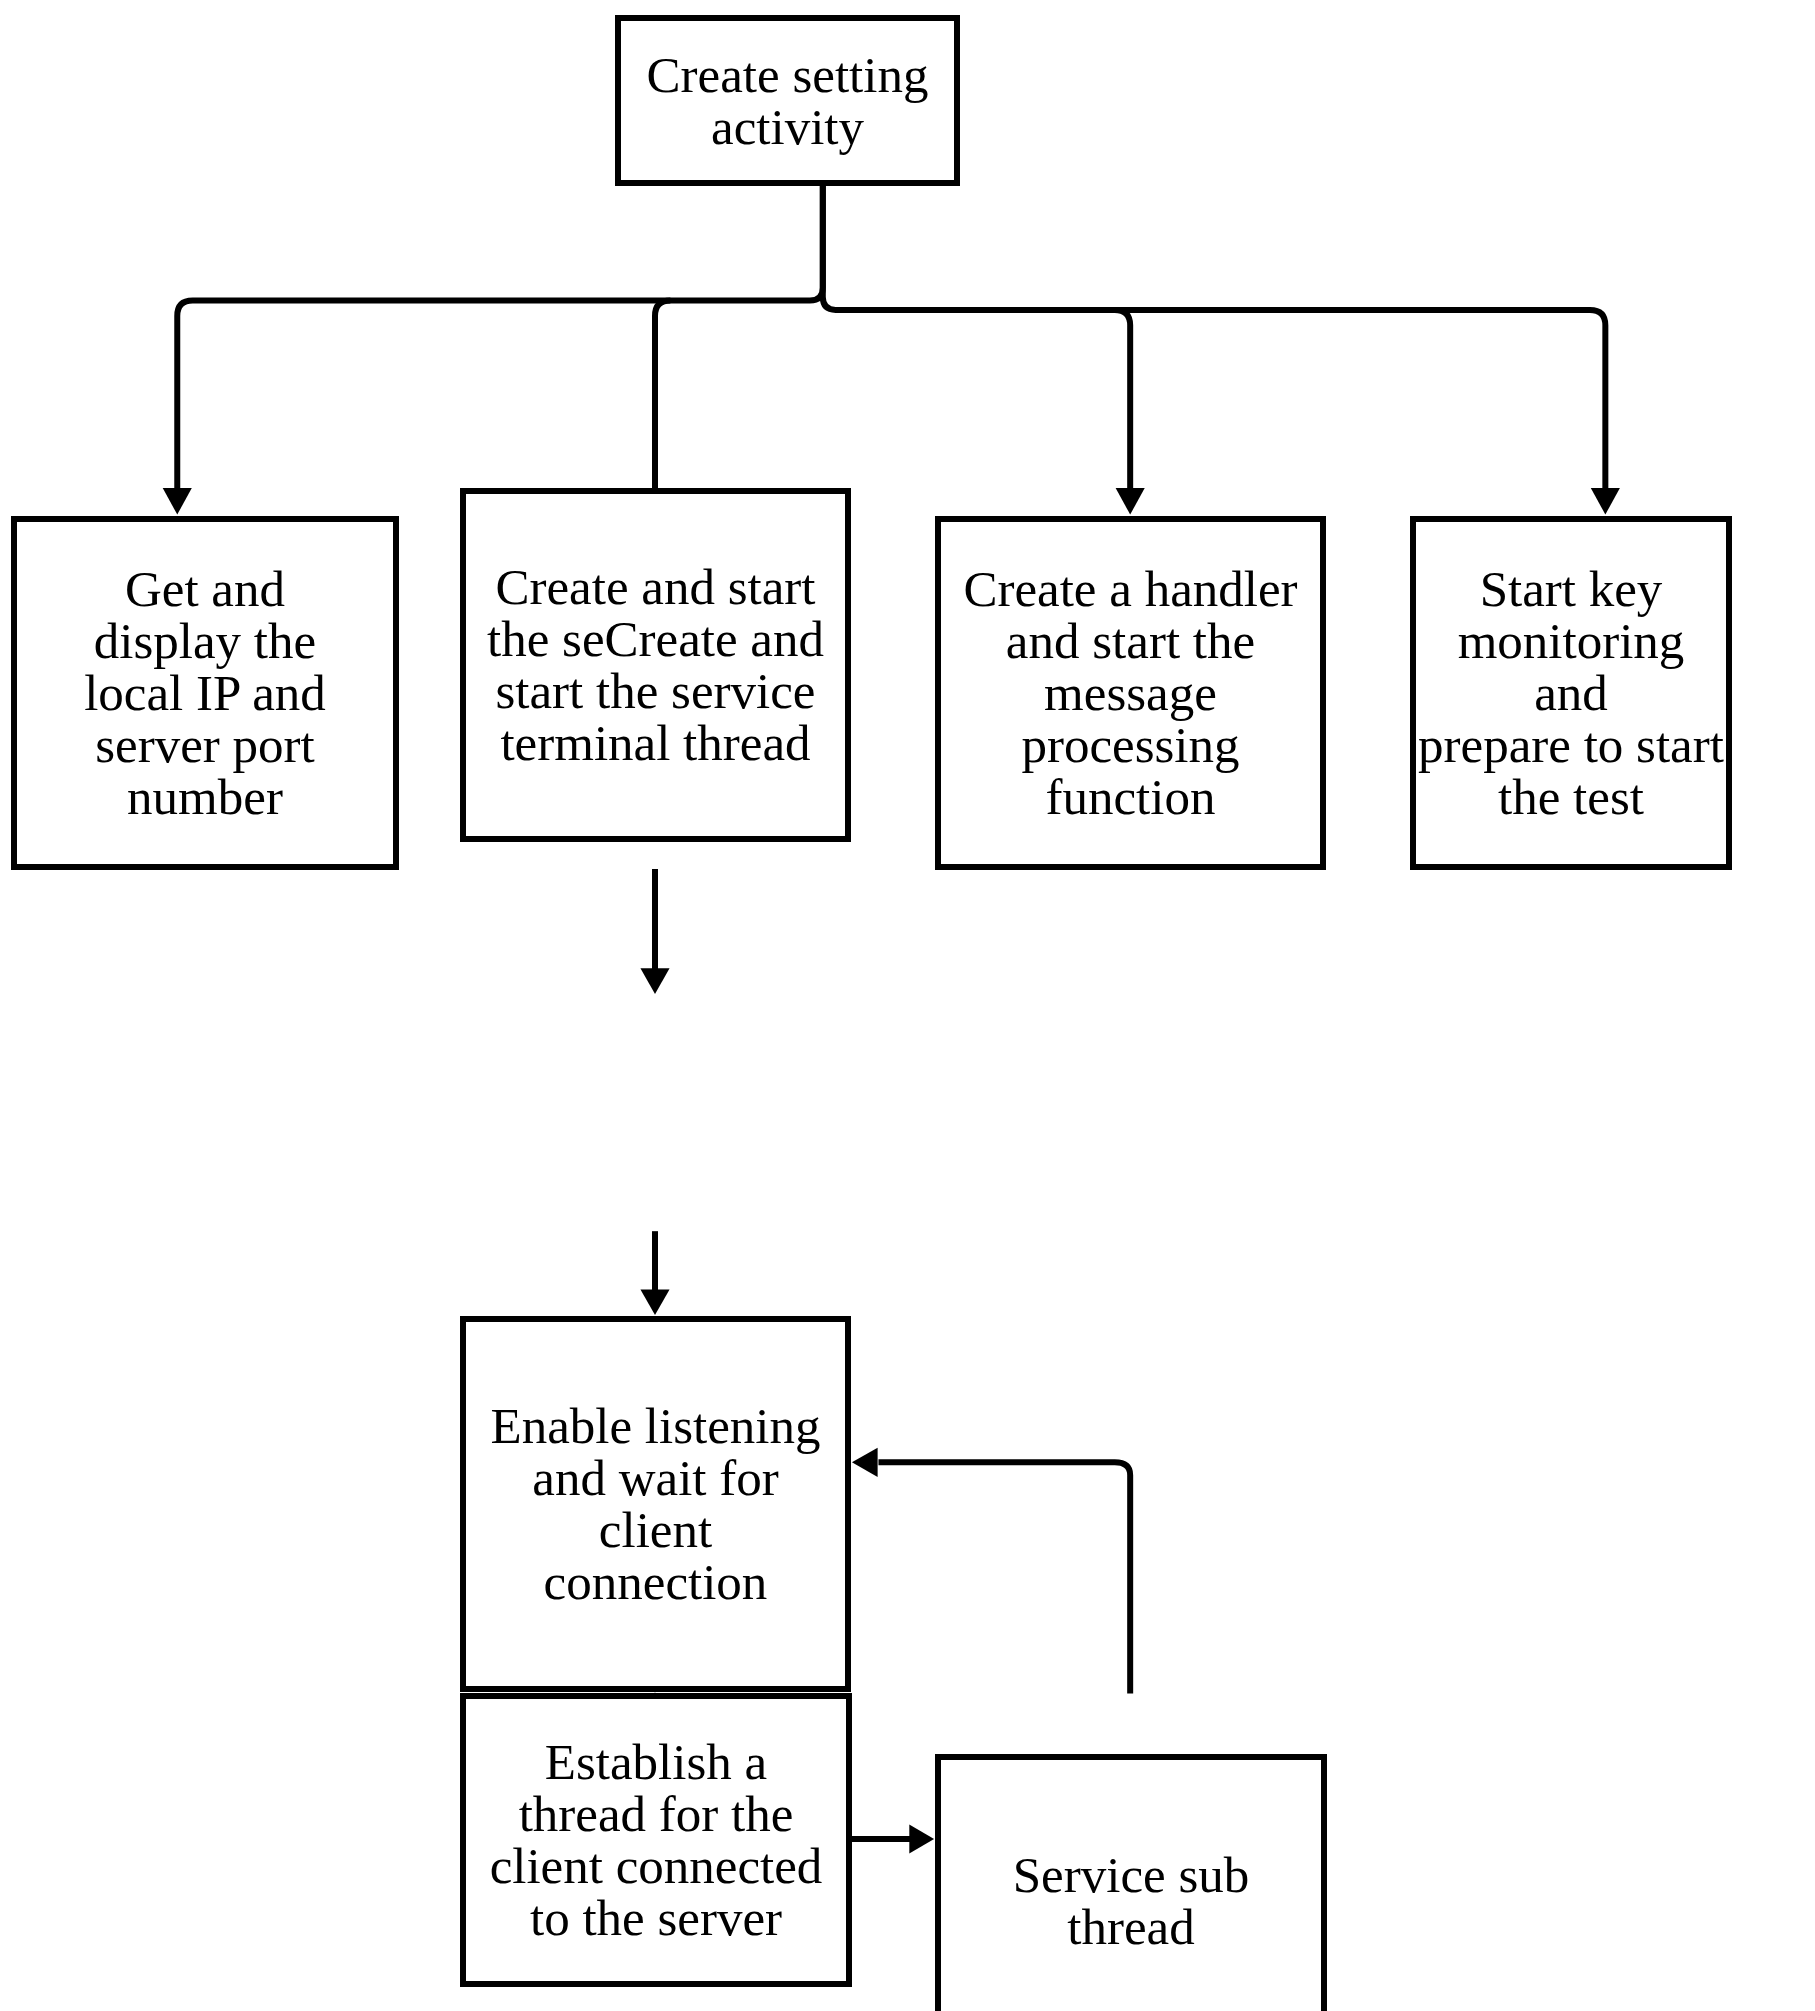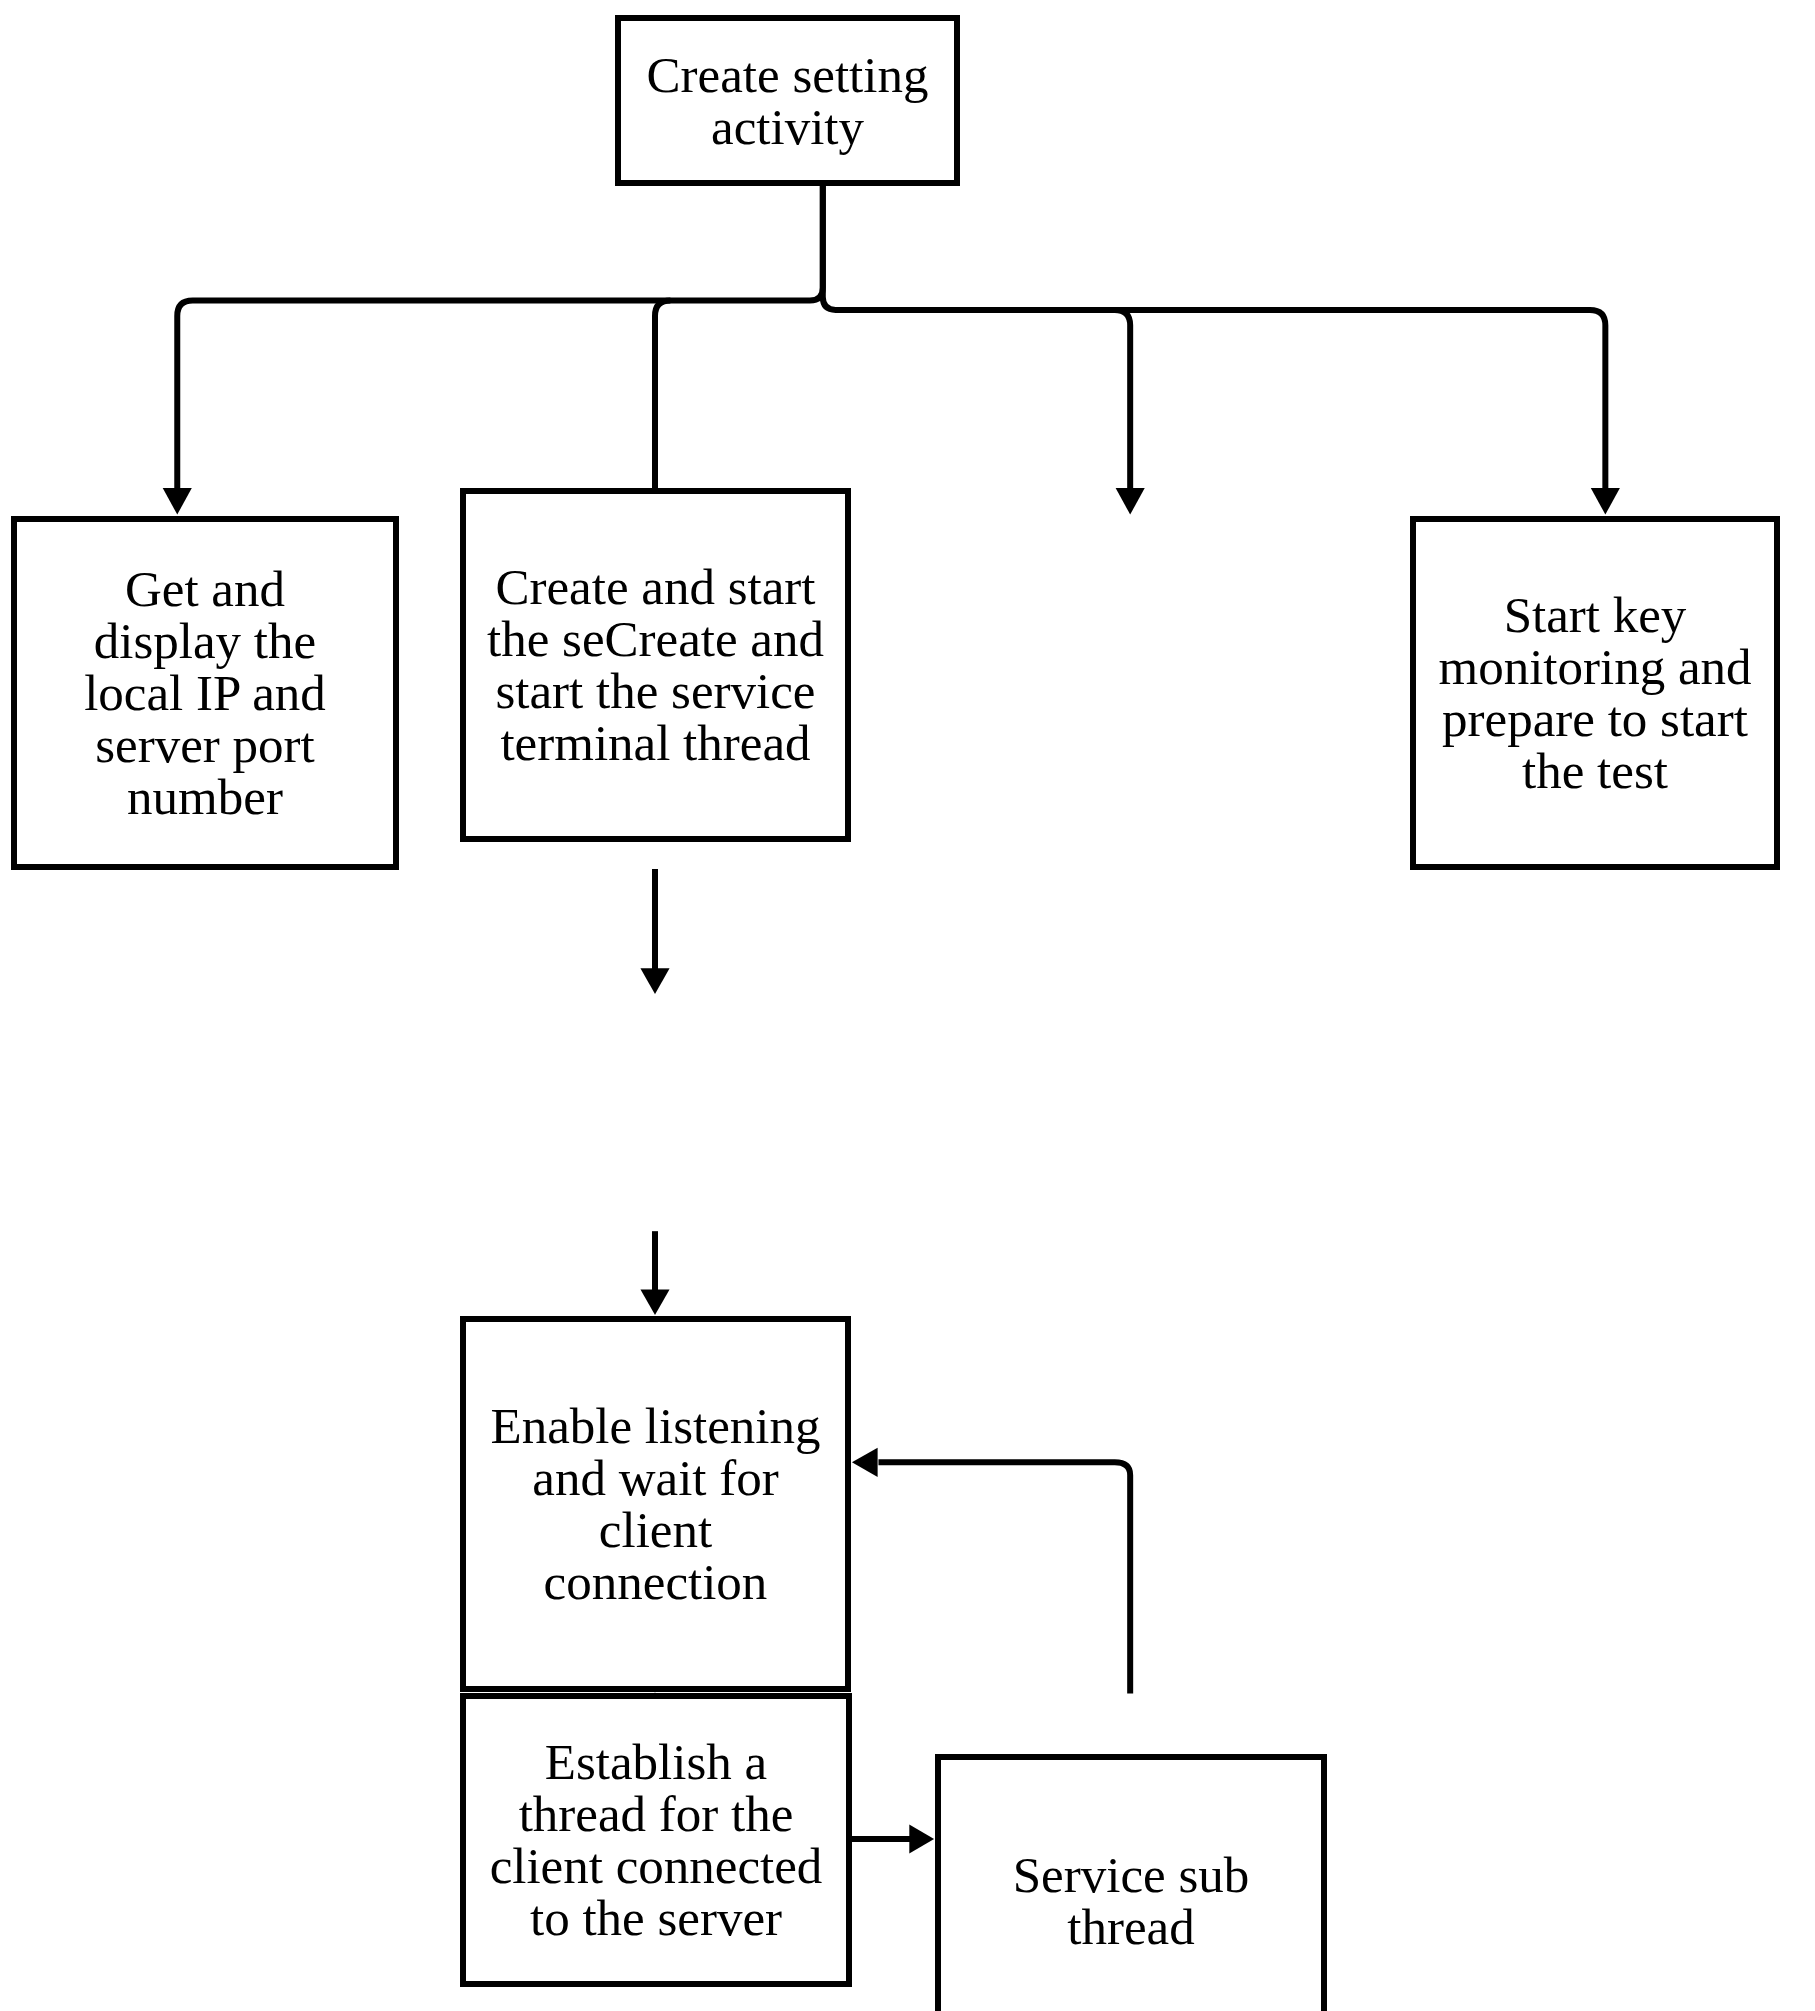"Create a handler" div.node { html: none -> <div> <span>Create a handler and start the message processing function</span> </div> }
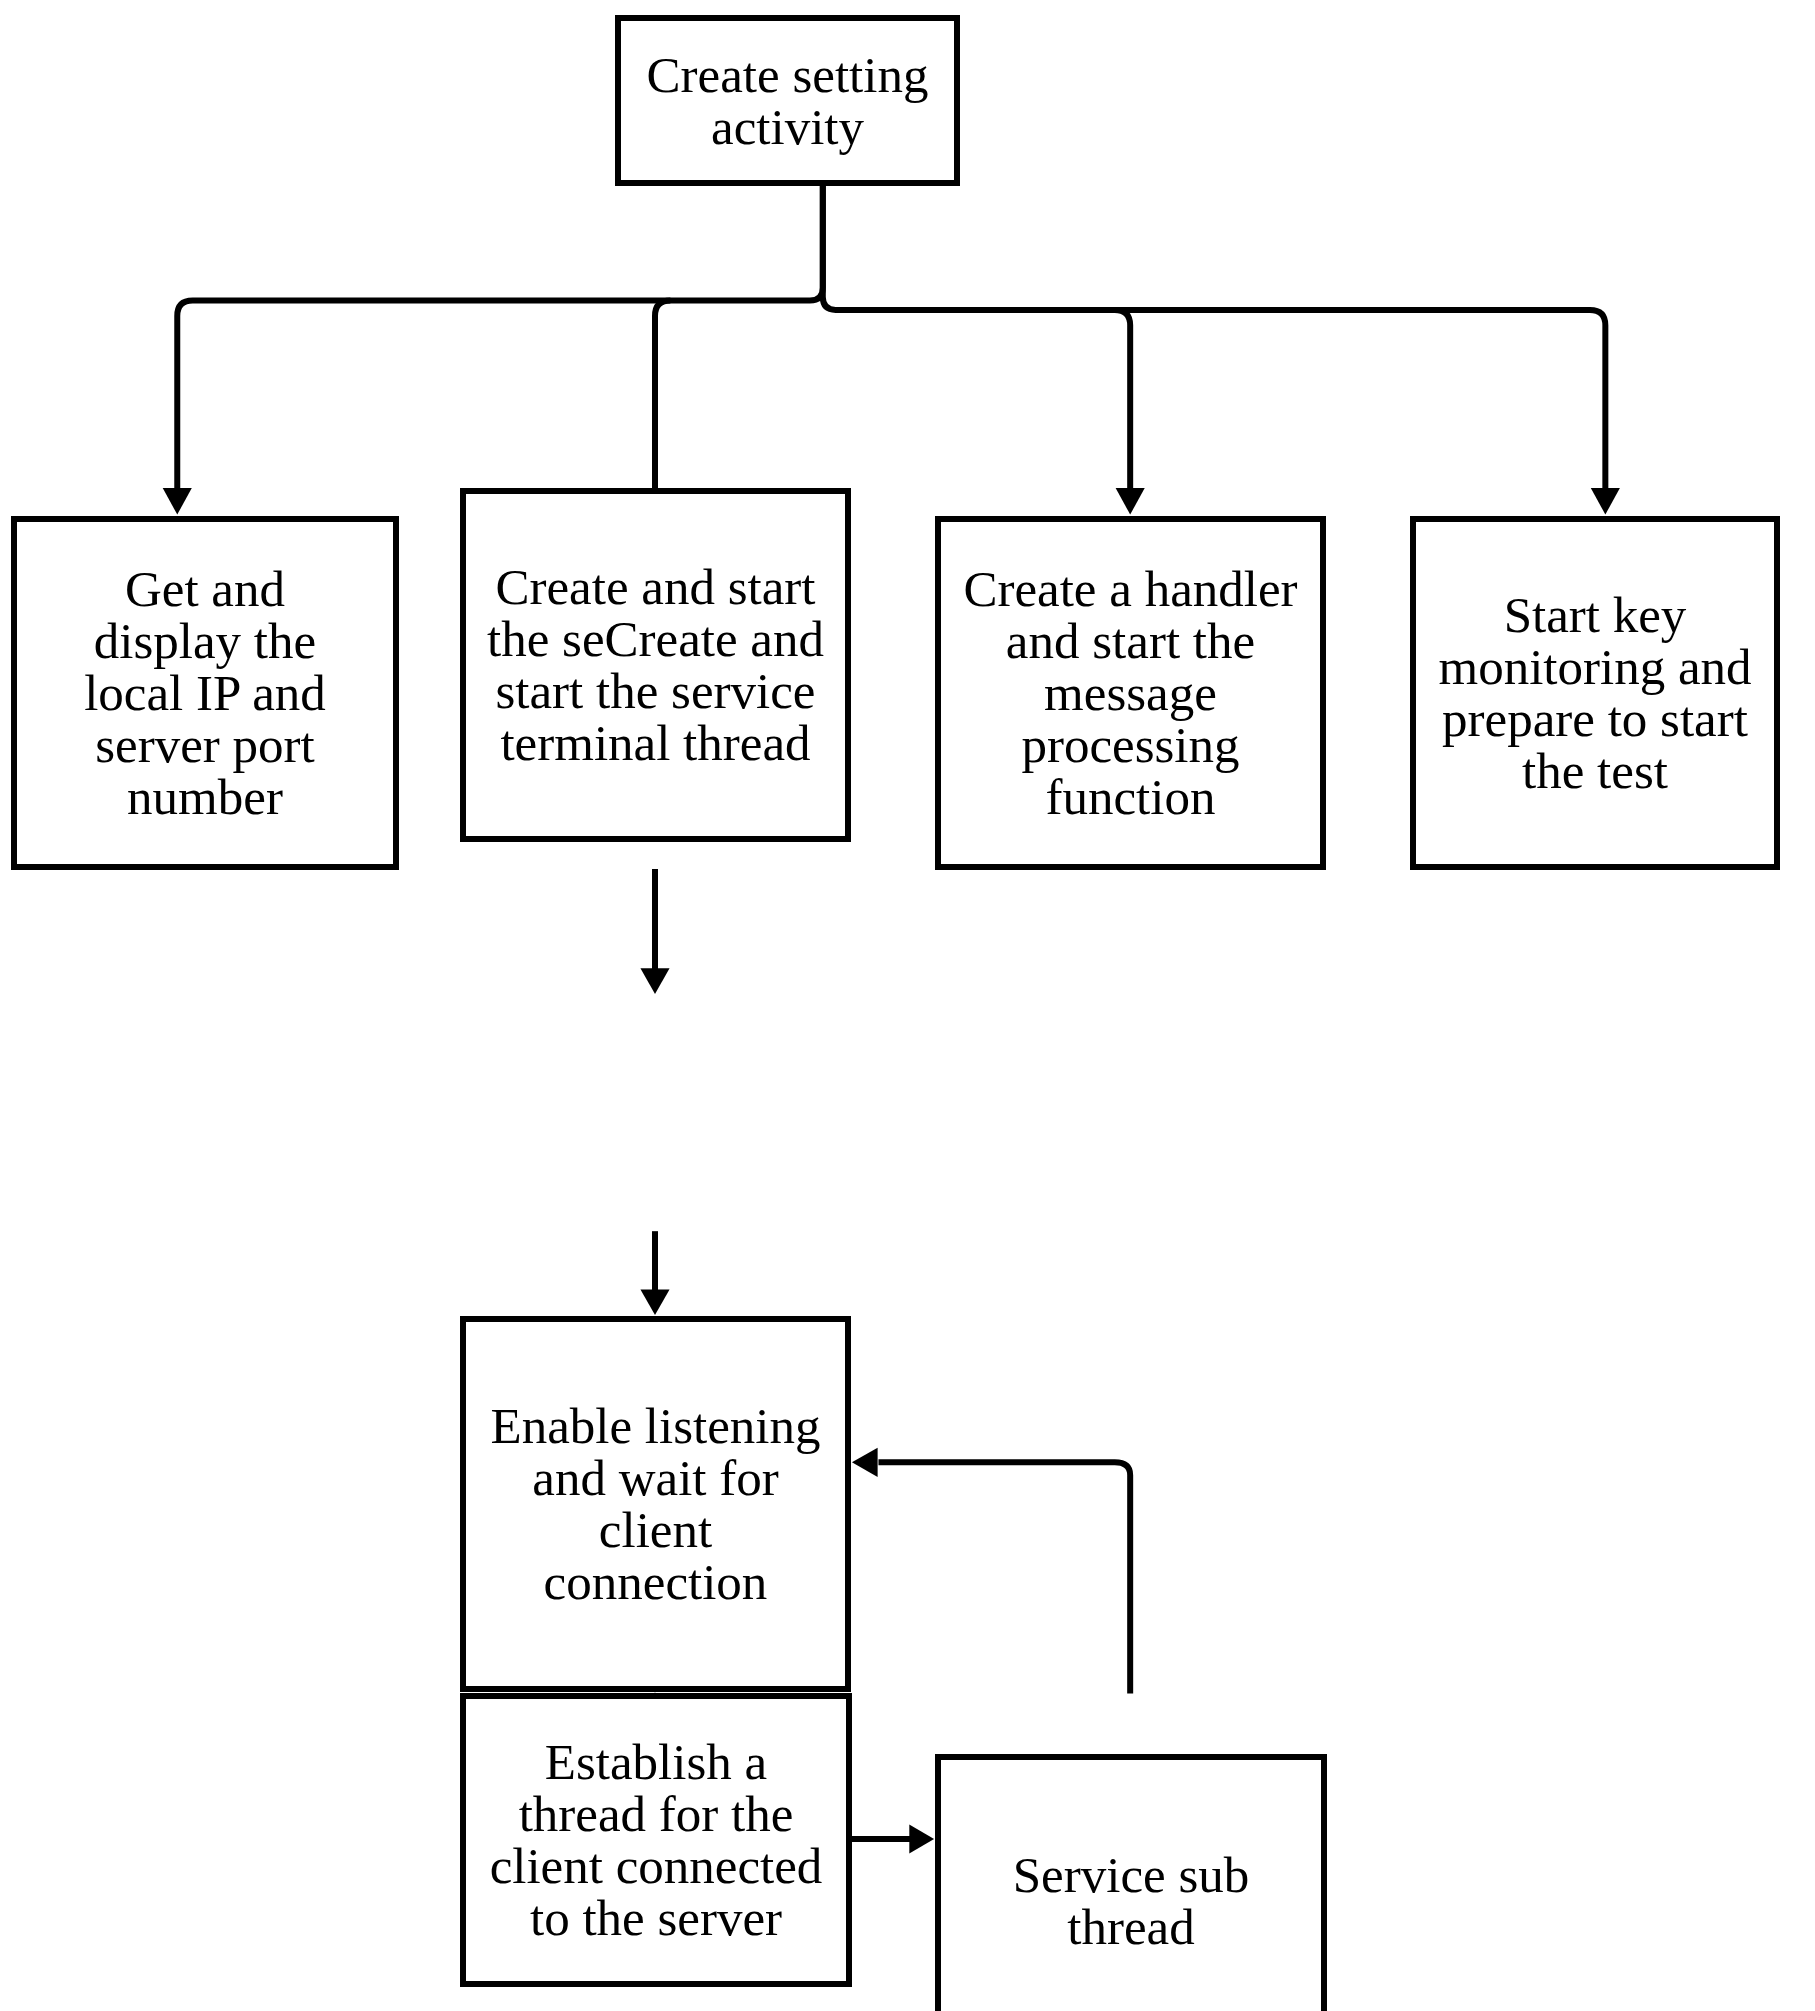"Start key" .node-key-mon { width: 370px -> 322px }
